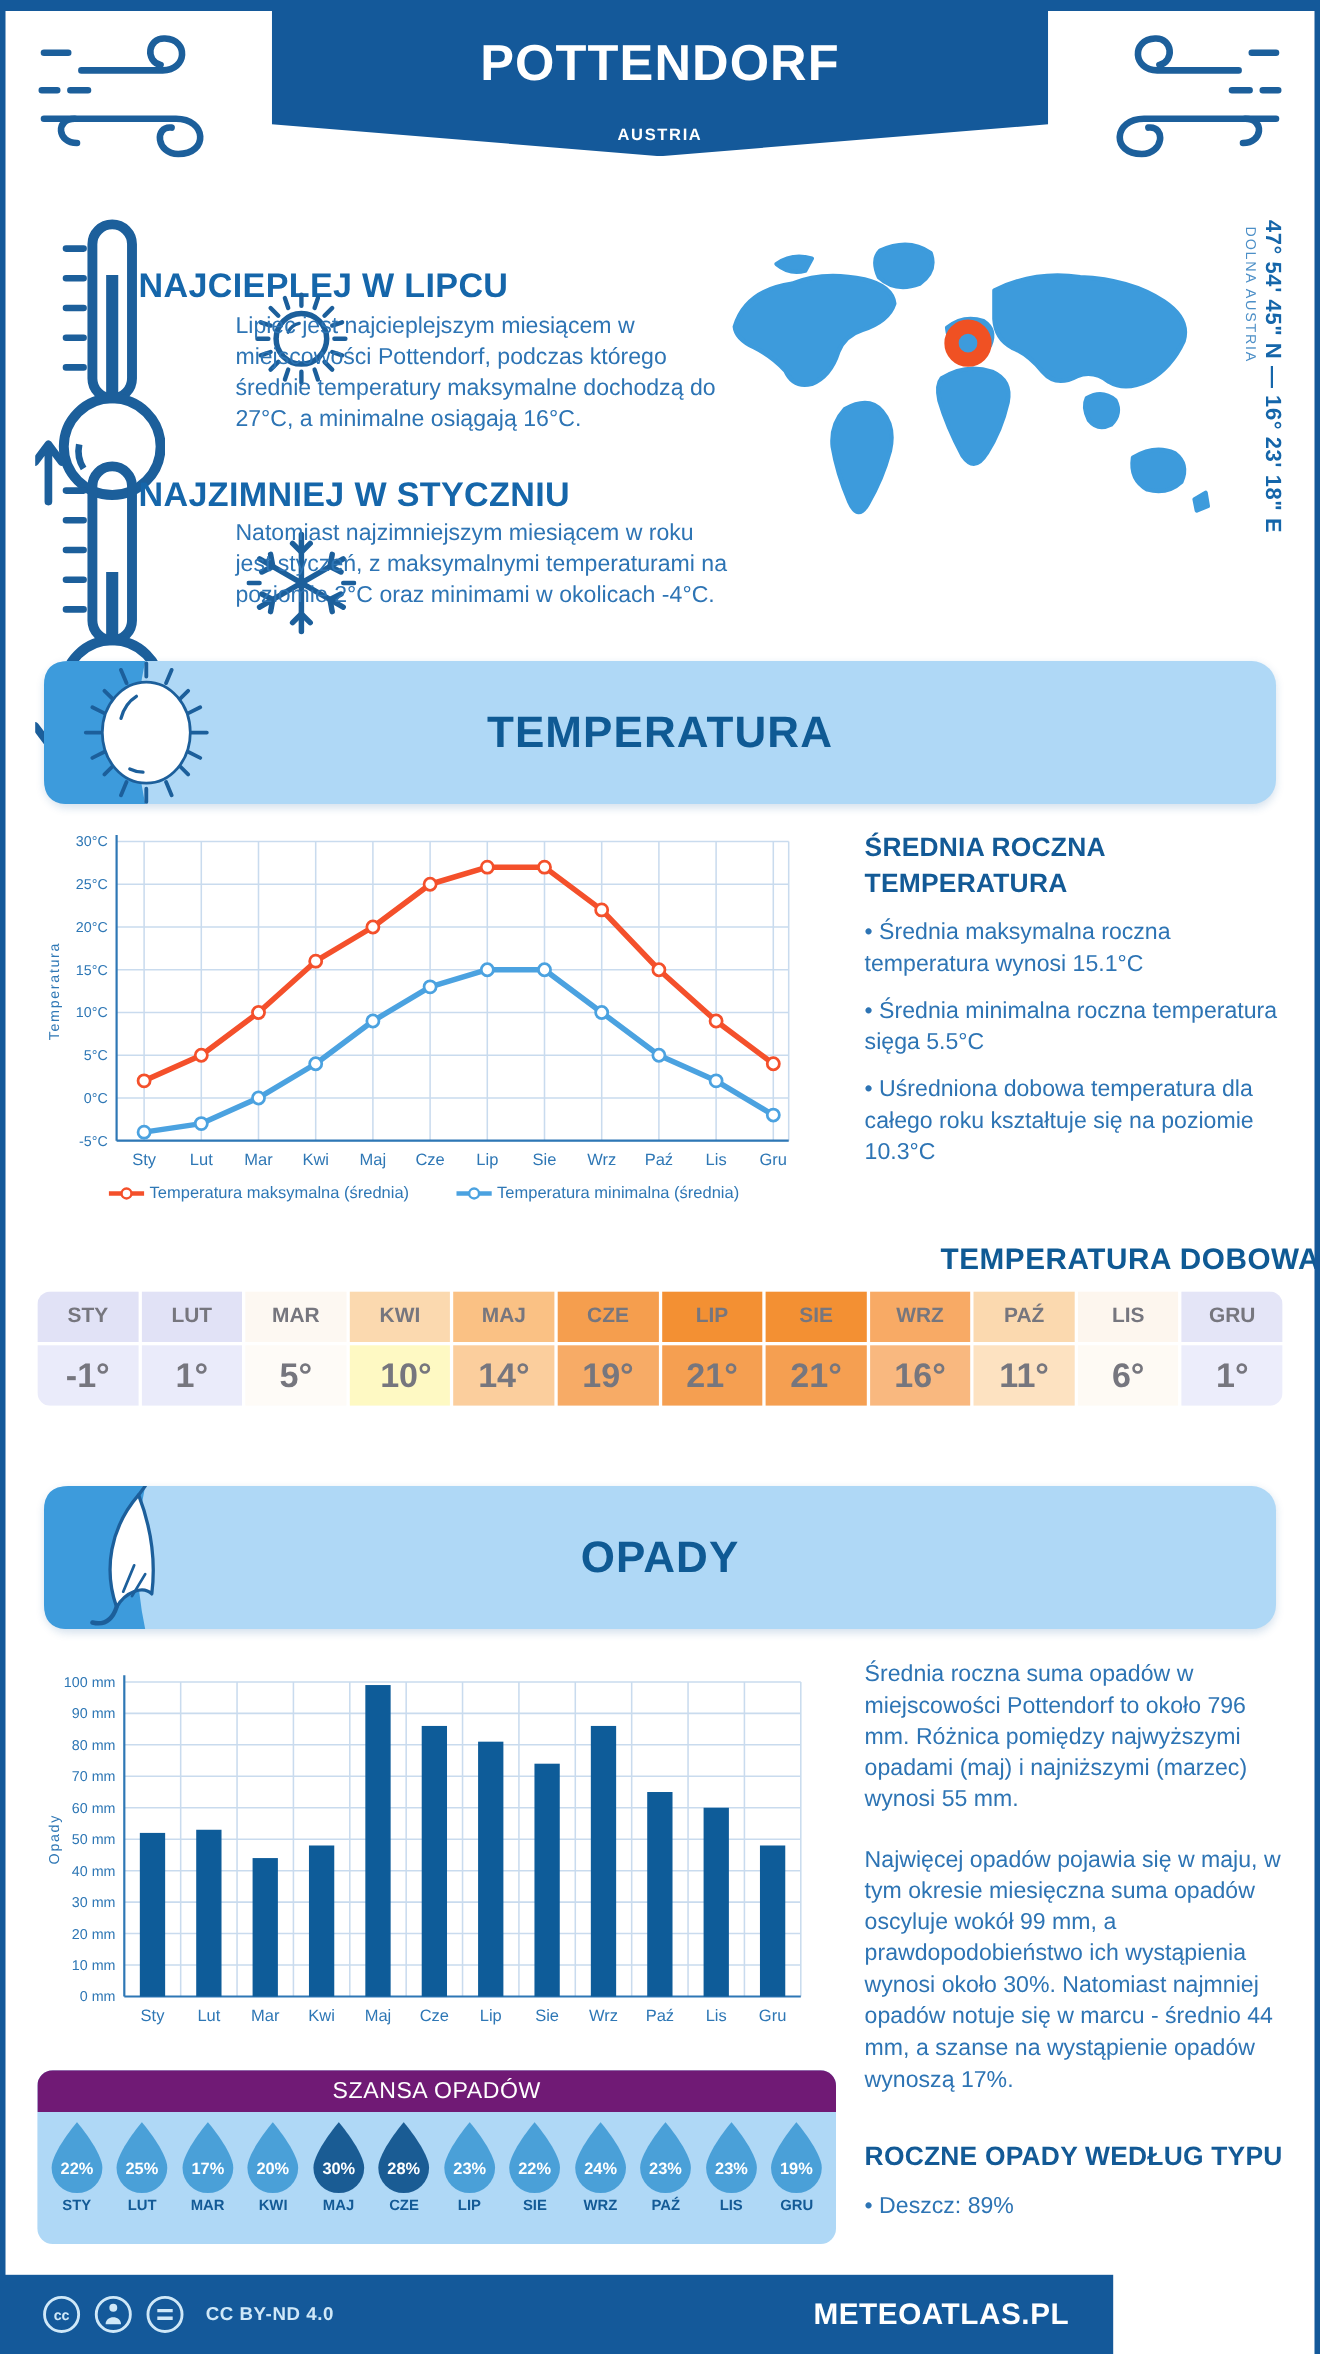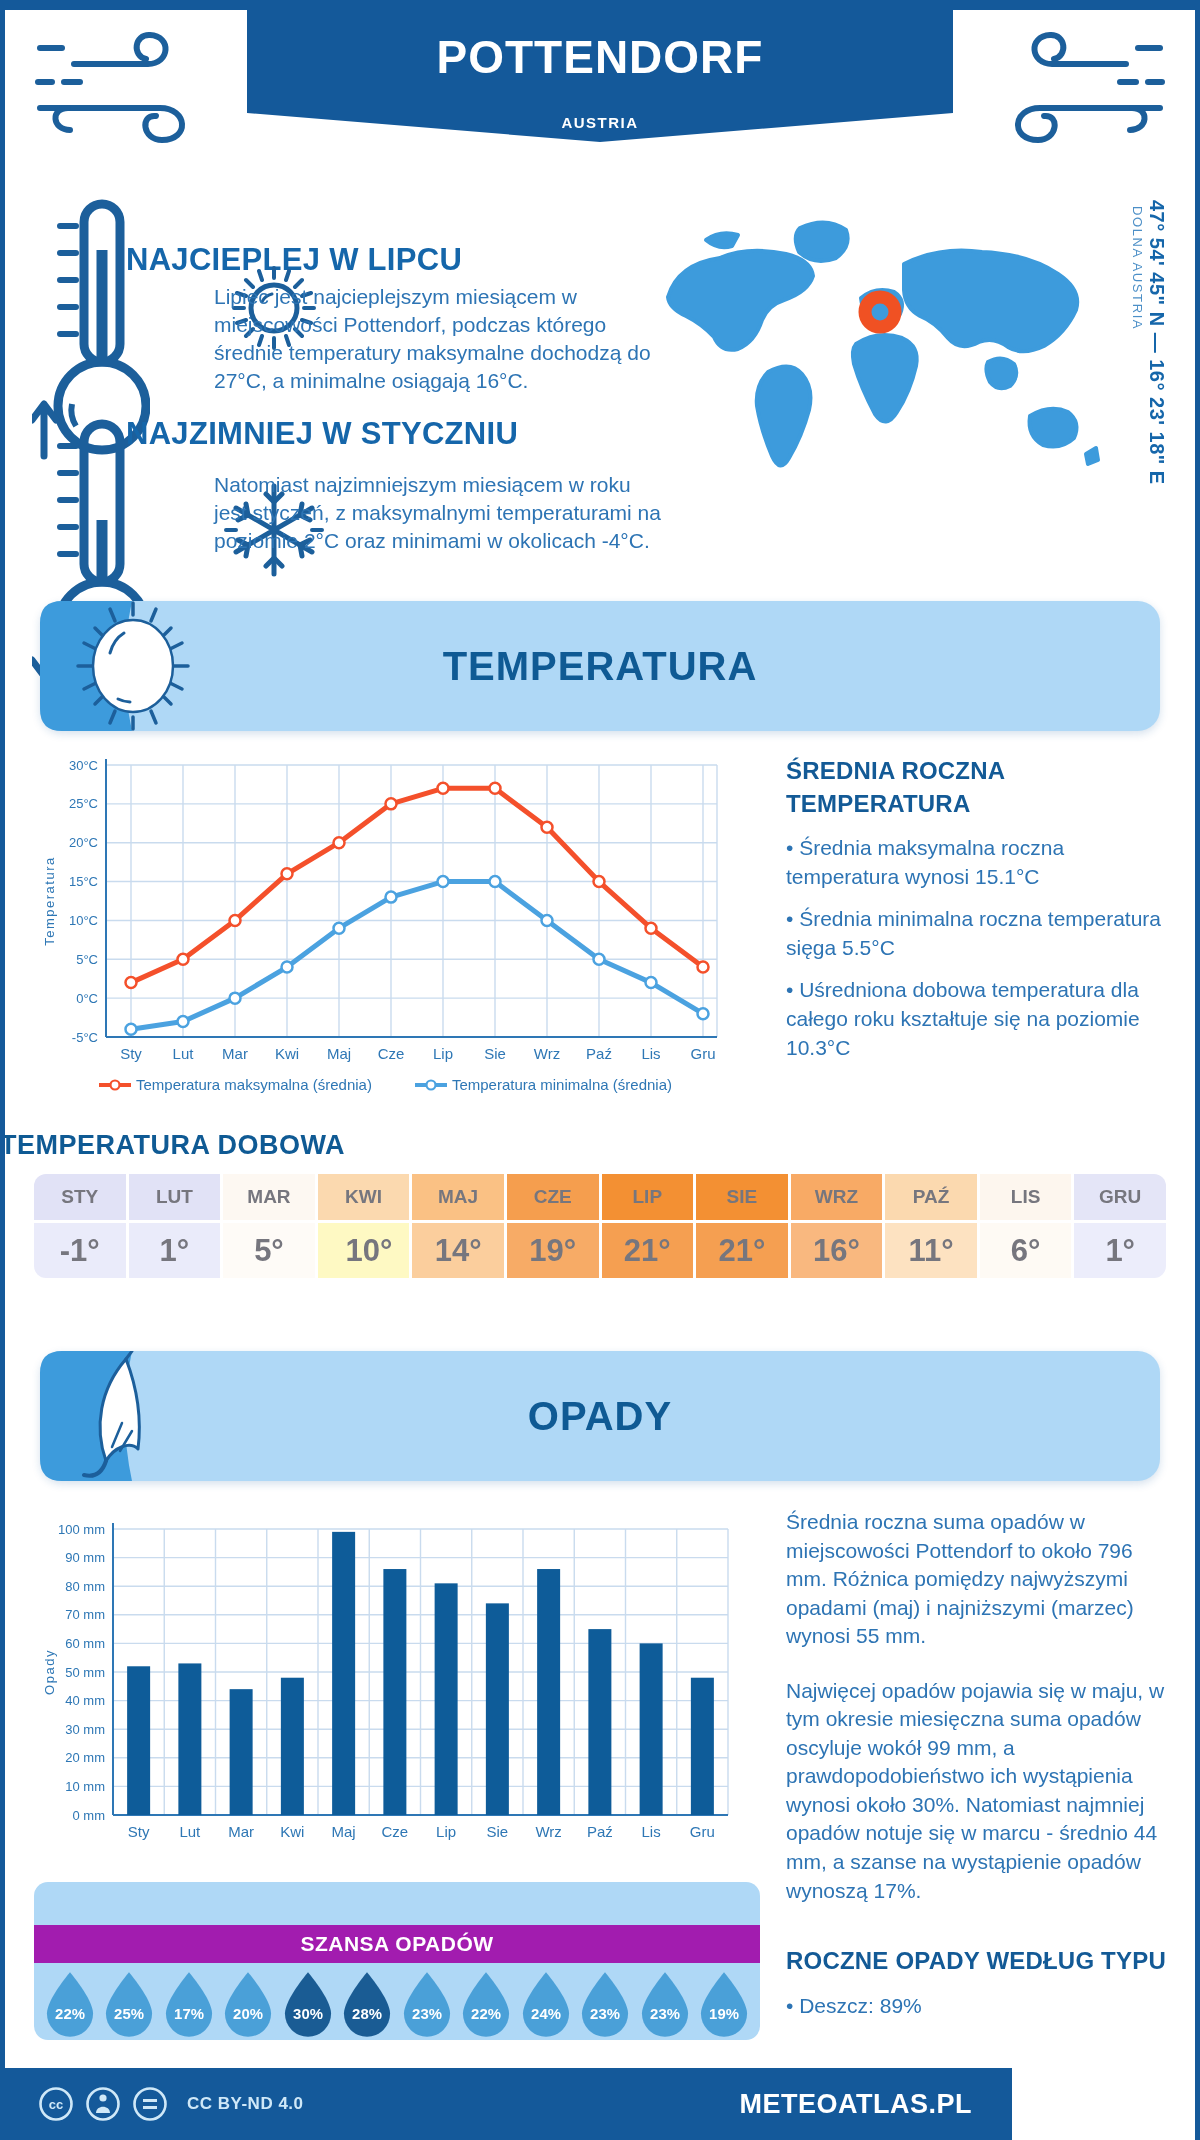"NAJZIMNIEJ W STYCZNIU" h2.fact-heading { top: 380px -> 396px }
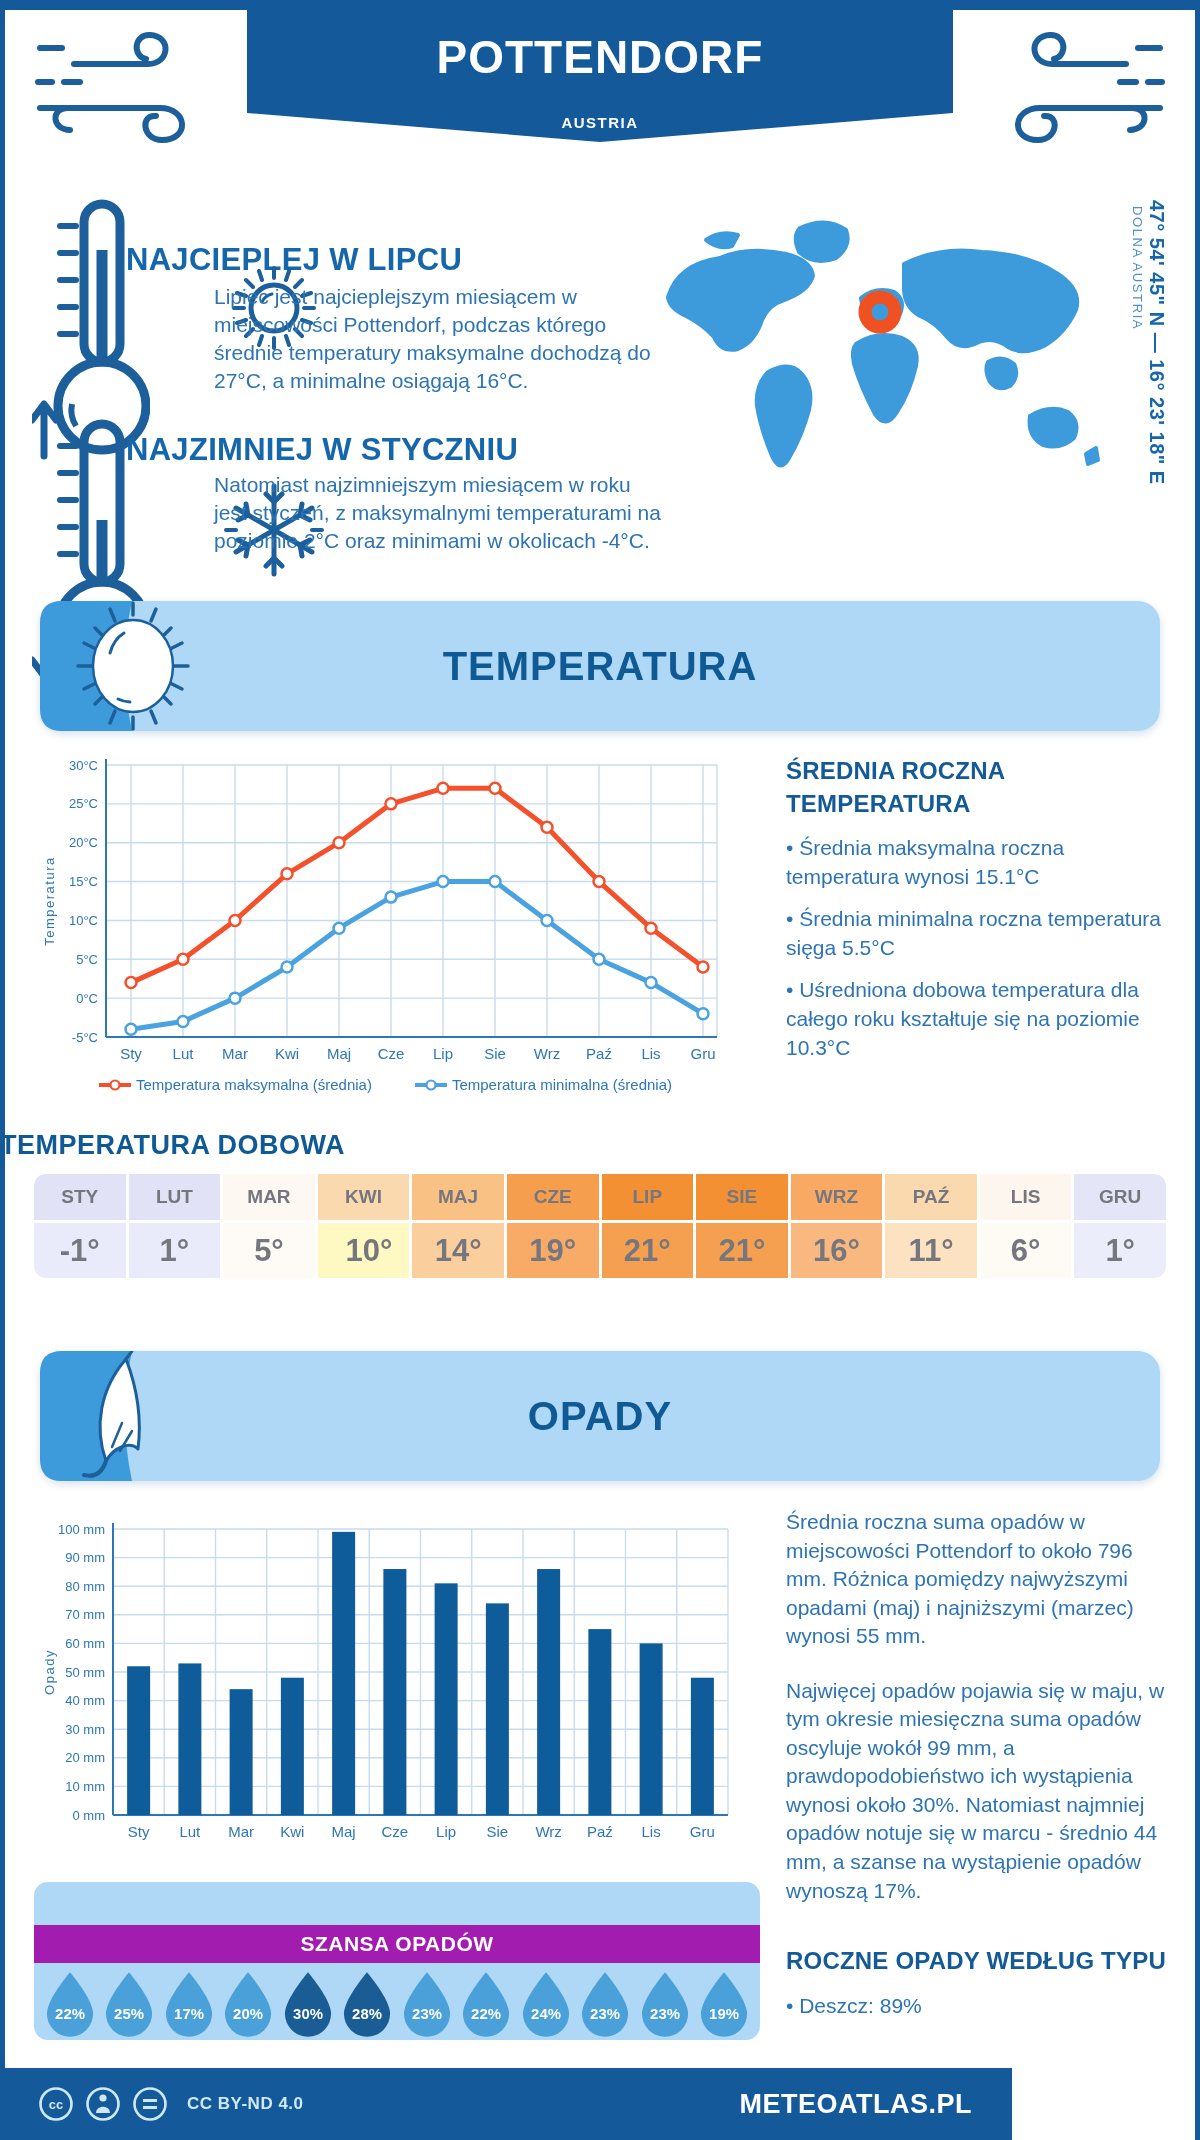"TEMPERATURA DOBOWA" .daily-title { text-align: left -> right }
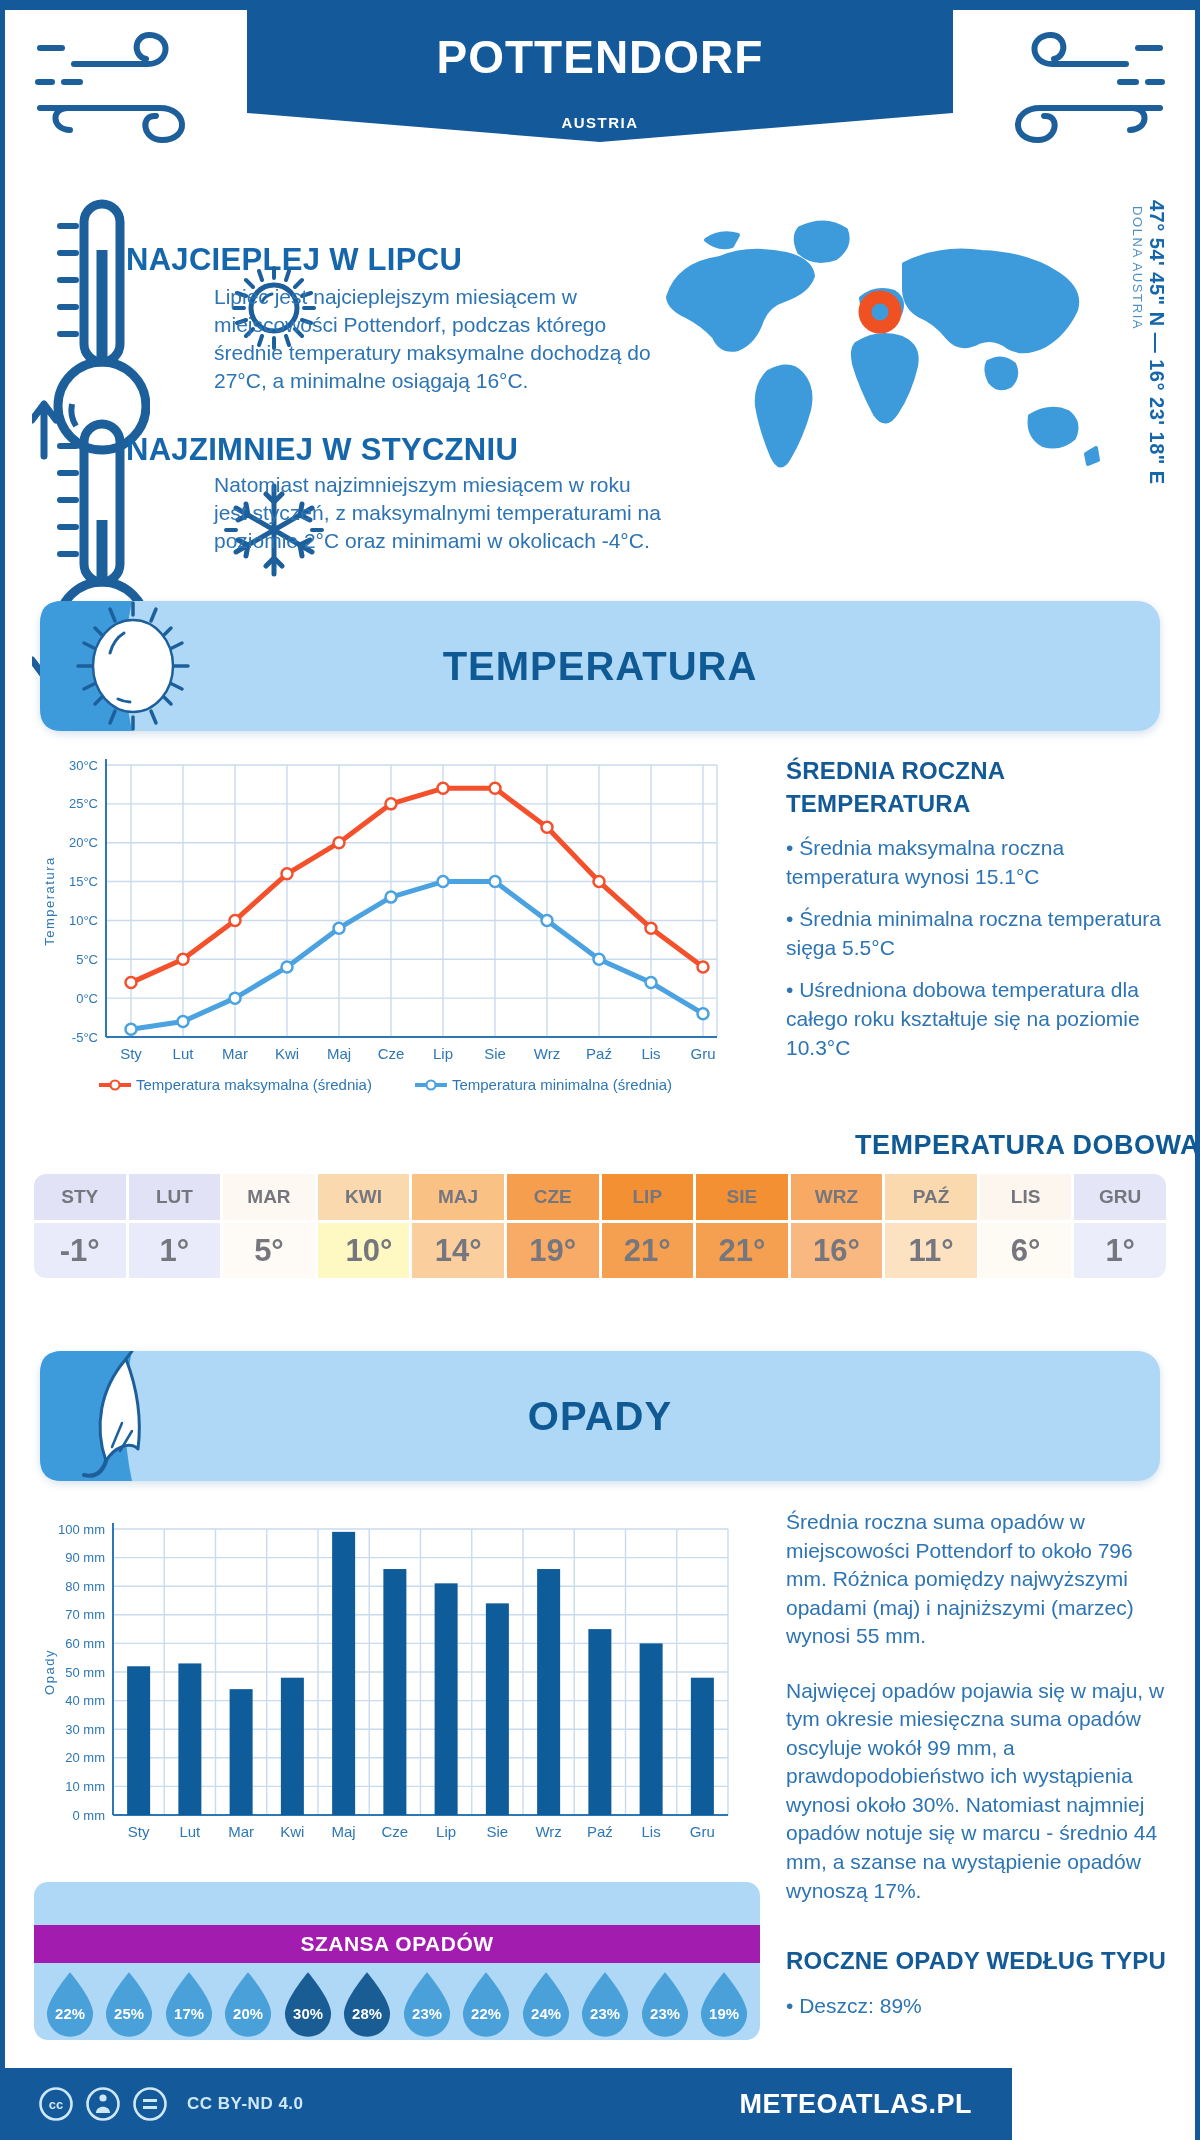"SZANSA OPADÓW" .szansa-head { background: #a21caf -> #701a75; font-weight: bold -> normal; margin-top: 43px -> none }
